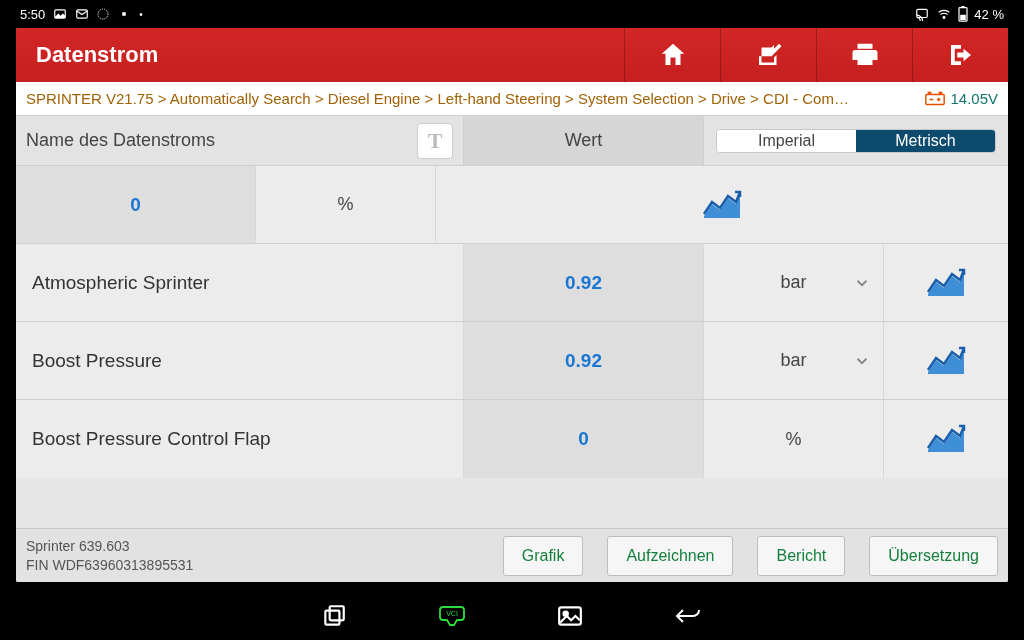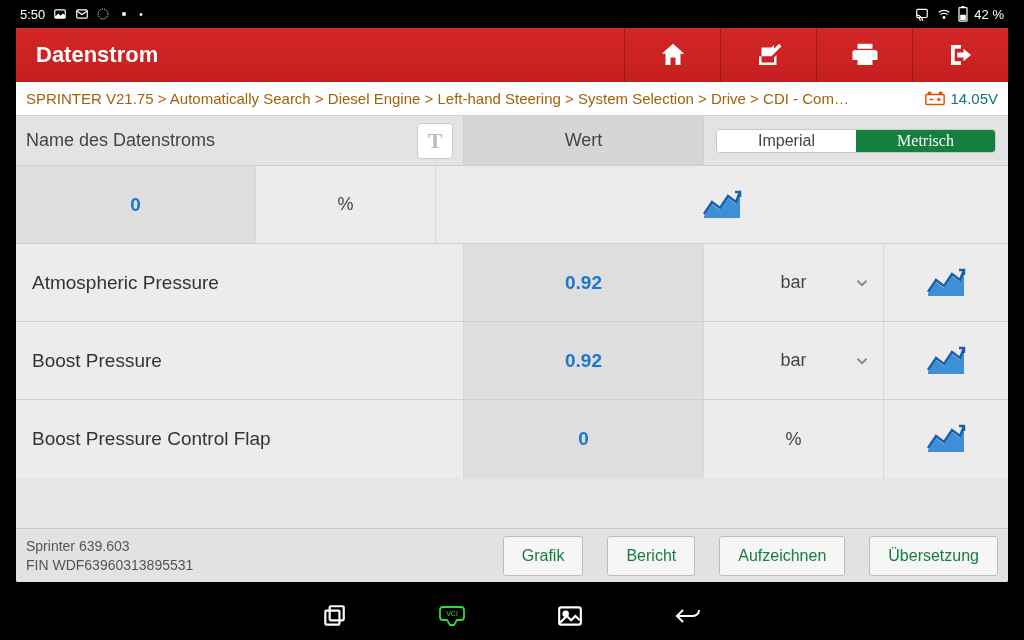"Metrisch" .unit-toggle .active { background: #15803d -> #0c4a6e; font-family: Liberation Serif, serif -> none }
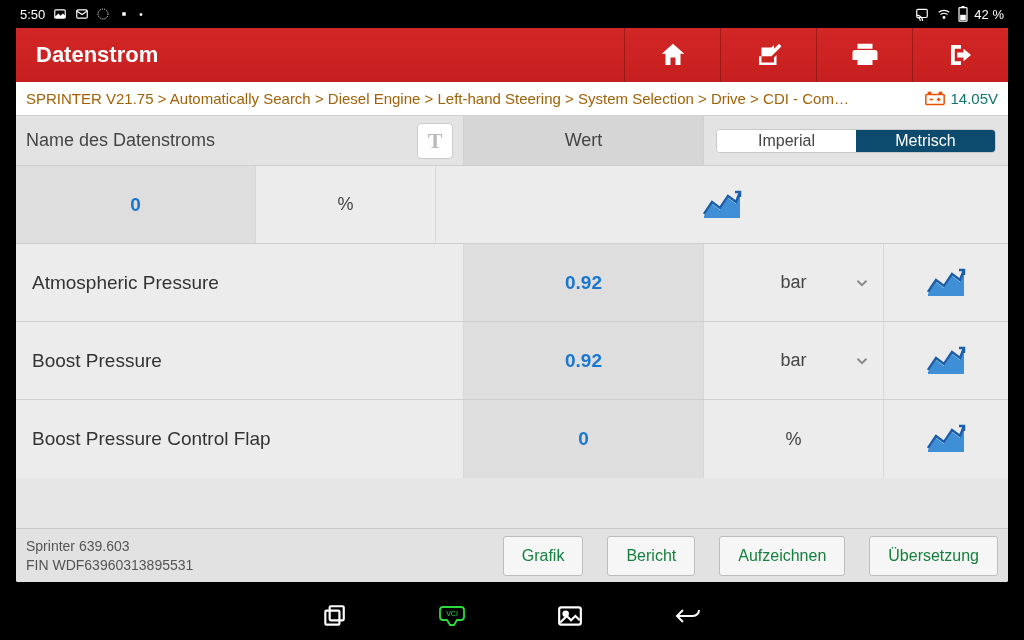"Atmospheric Pressure" div.c-name { text: Pressure -> Sprinter }
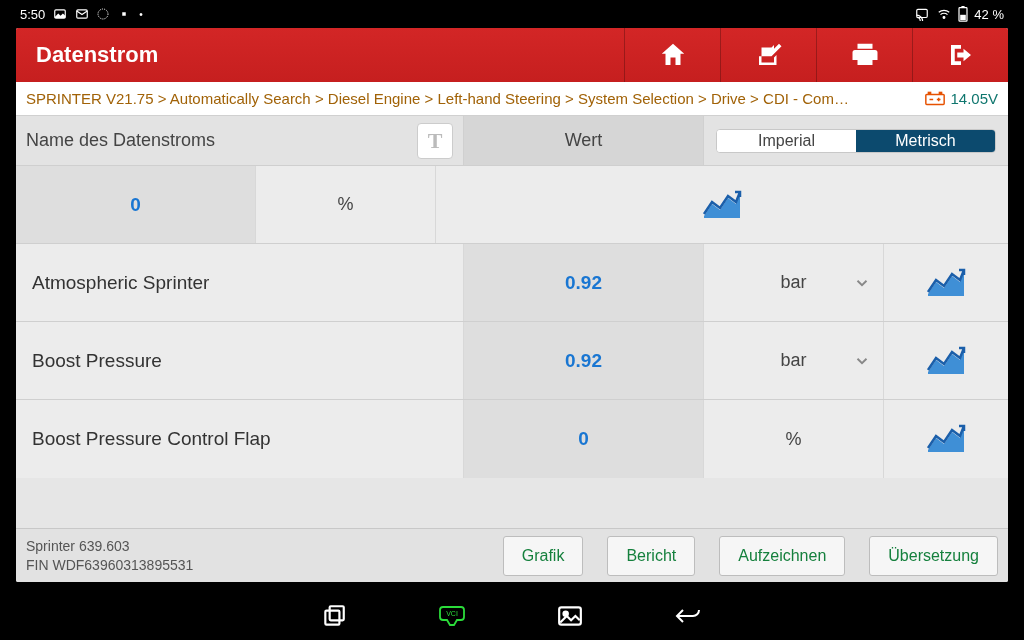"Bericht" div.fbtn { order: before "Aufzeichnen" -> after "Aufzeichnen" }
